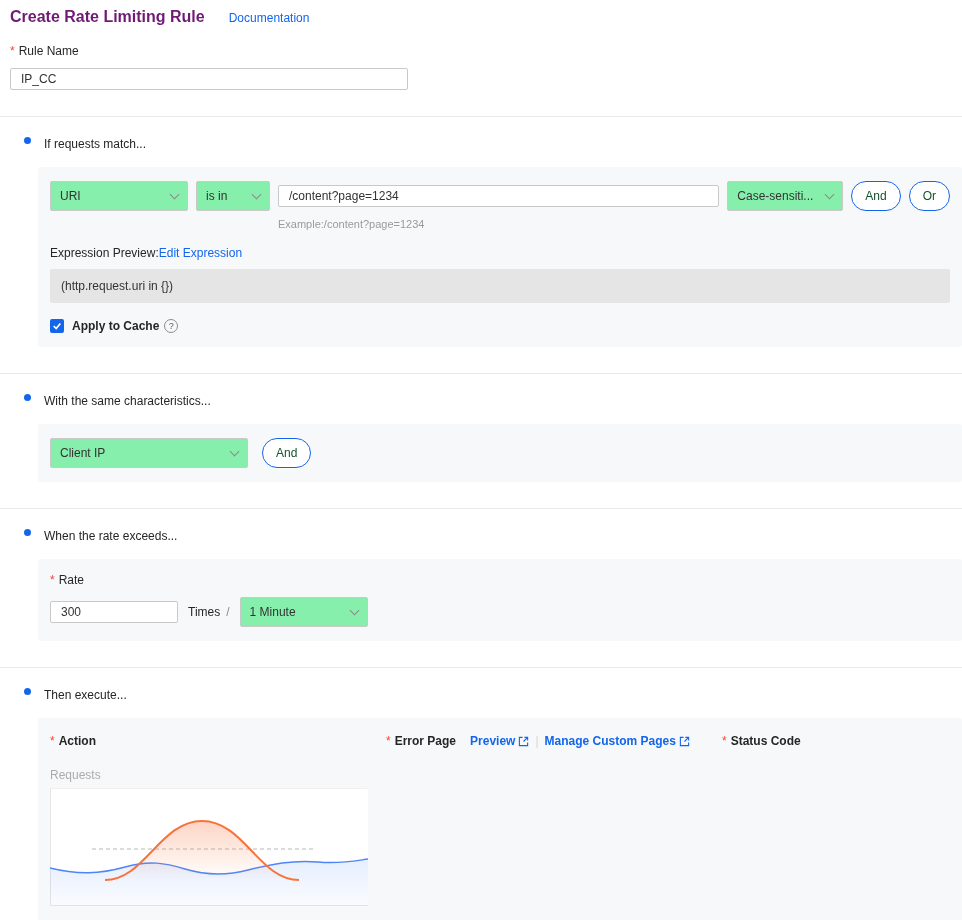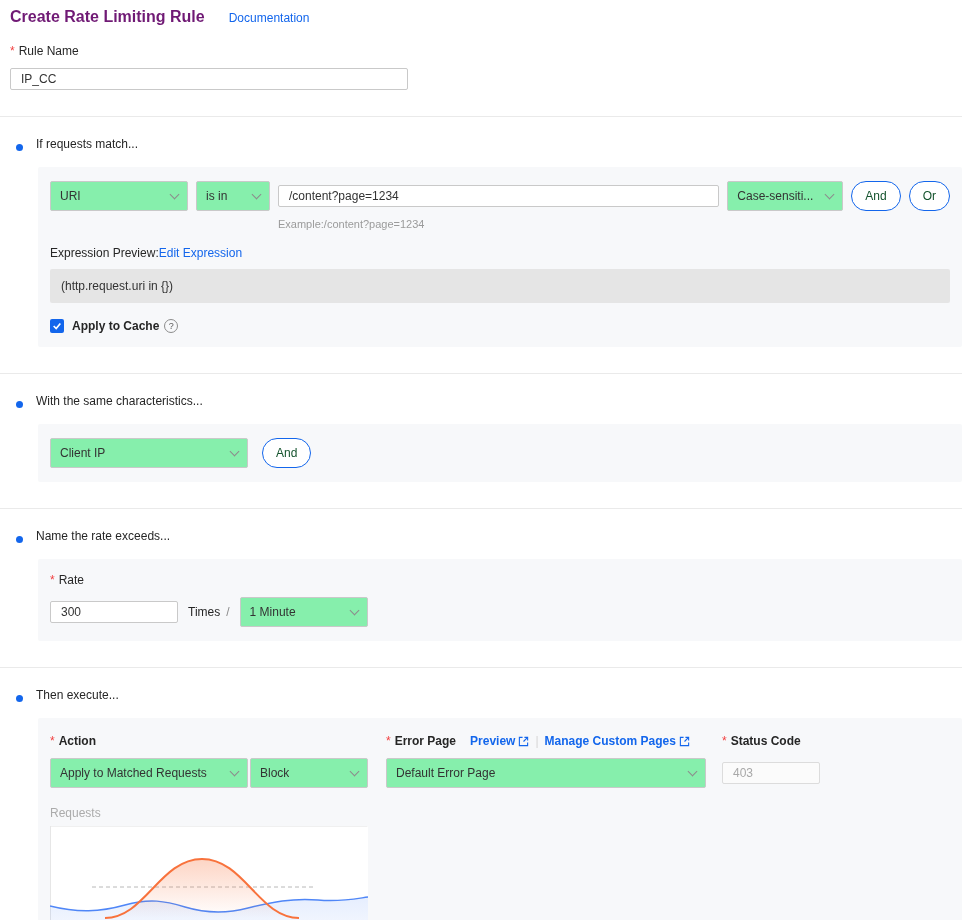"If requests match..." .sec-title-row { align-items: flex-end -> flex-start; padding-left: 16px -> 24px }
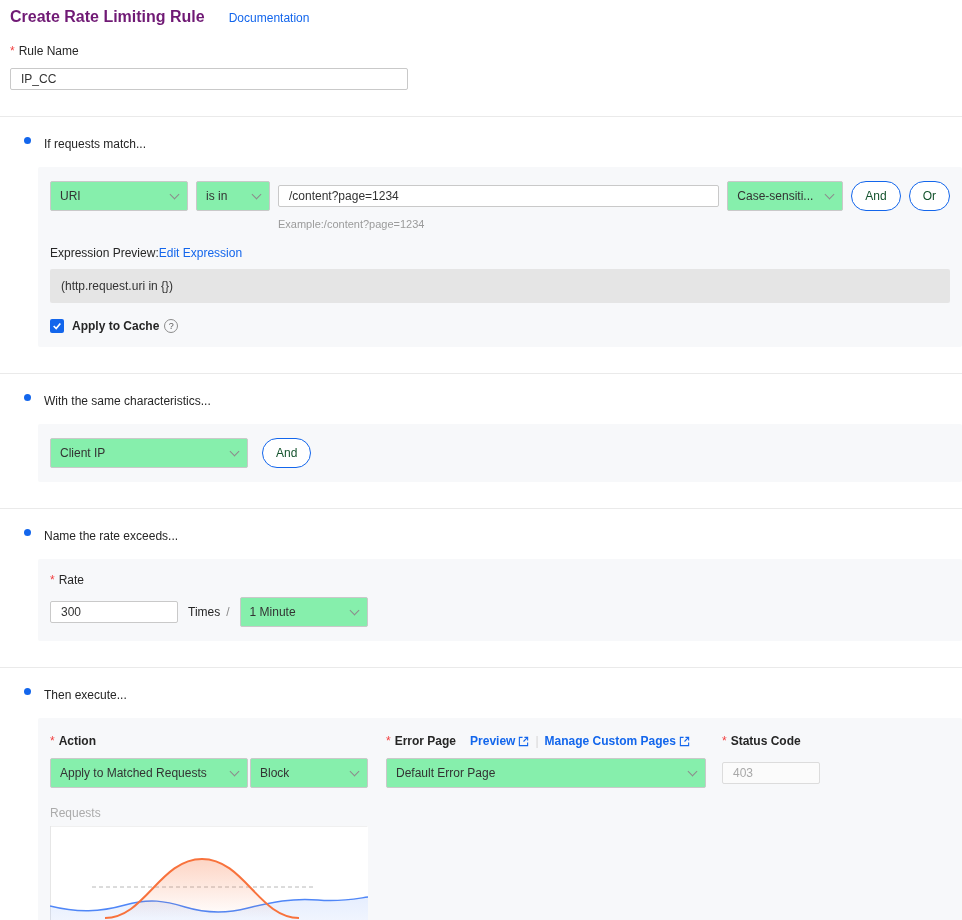"Name the rate exceeds..." span.sec-title { text: Name -> When }
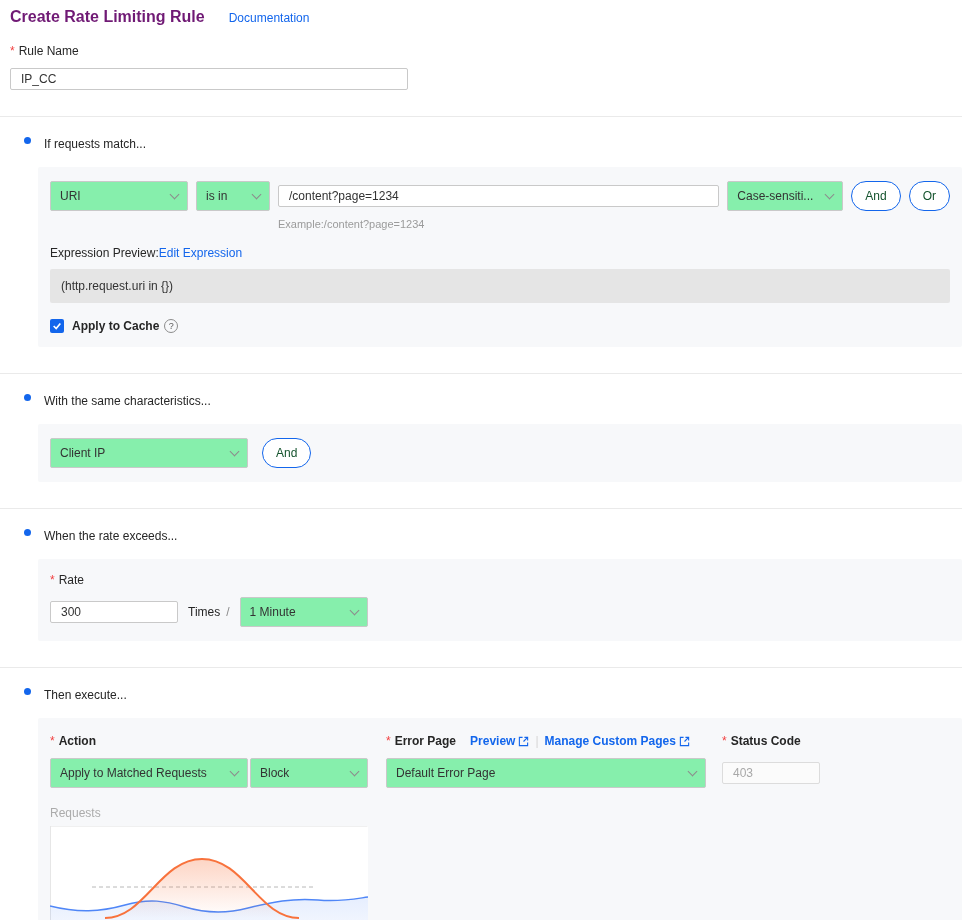"Apply to Matched Requests" div.exec-grid { html: <div> <div> <div> <span>Apply to Matched Requests</span> <span></span> </div> <div> <span>Block</span> <span></span> </div> </div> <div> <div> <span>Default Error Page</span> <span></span> </div> </div> <div> <input> </div> </div> -> none }
